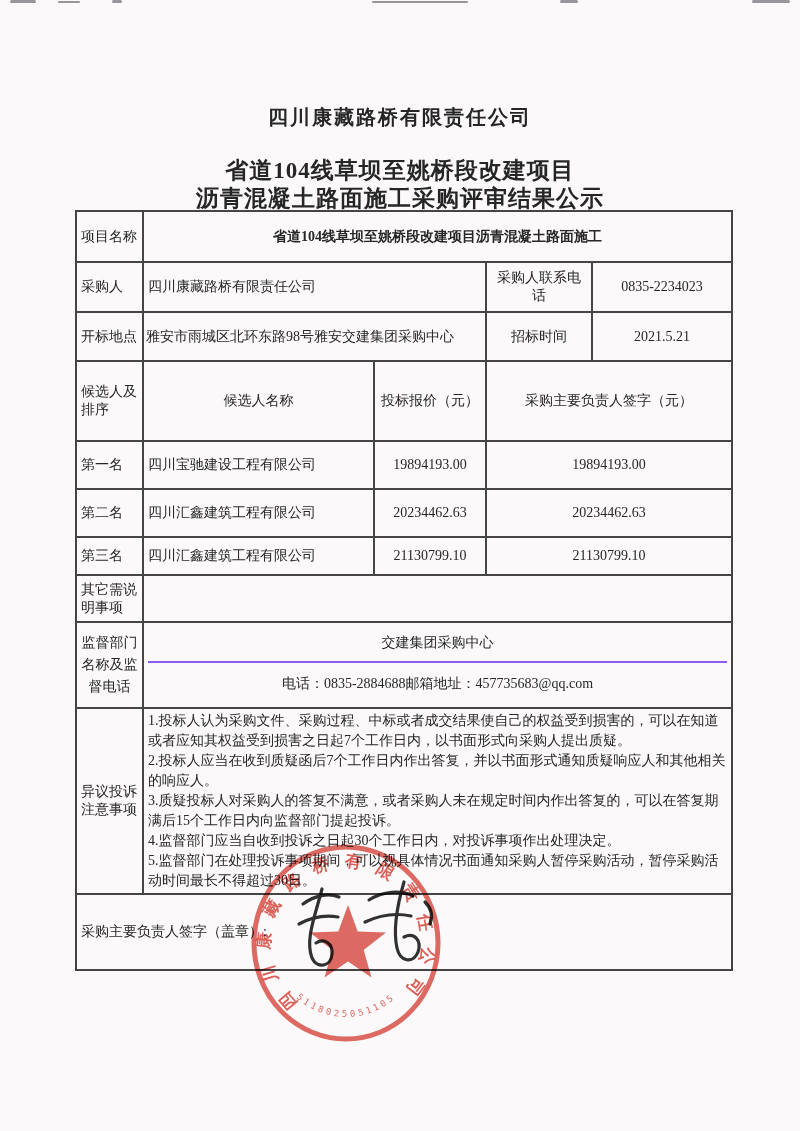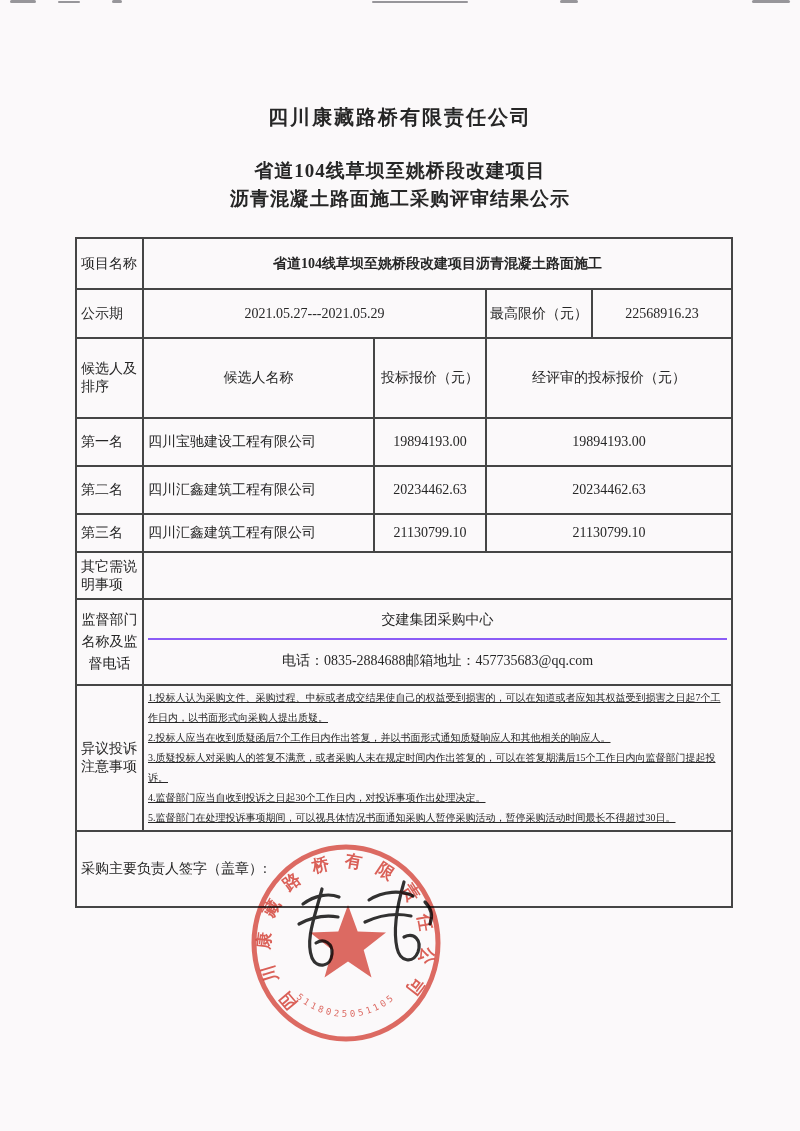"省道104线草坝至姚桥段改建项目" .doc-subtitle { font-size: 19px -> 23px }
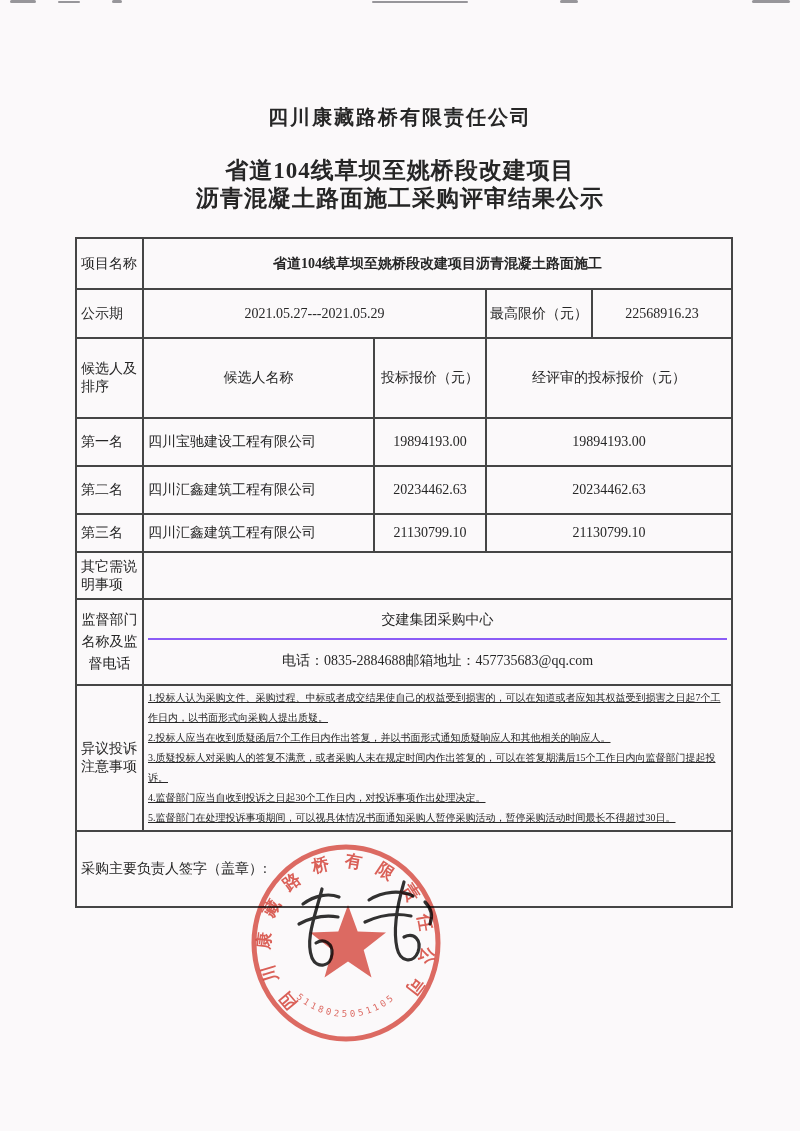"项目名称" table.main { top: 237px -> 210px }
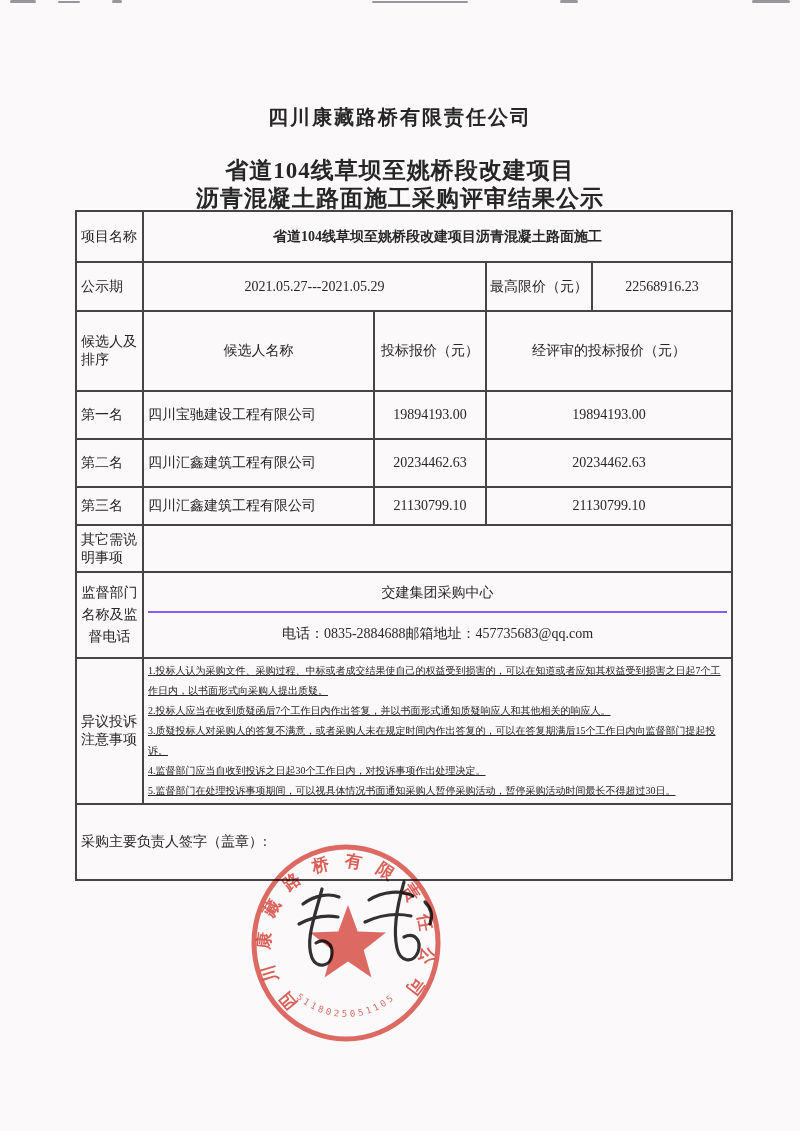"采购人" tr.r2 { html: none -> <tr> <td>采购人</td> <td>四川康藏路桥有限责任公司</td> <td>采购人联系电话</td> <td>0835-2234023</td> </tr> }
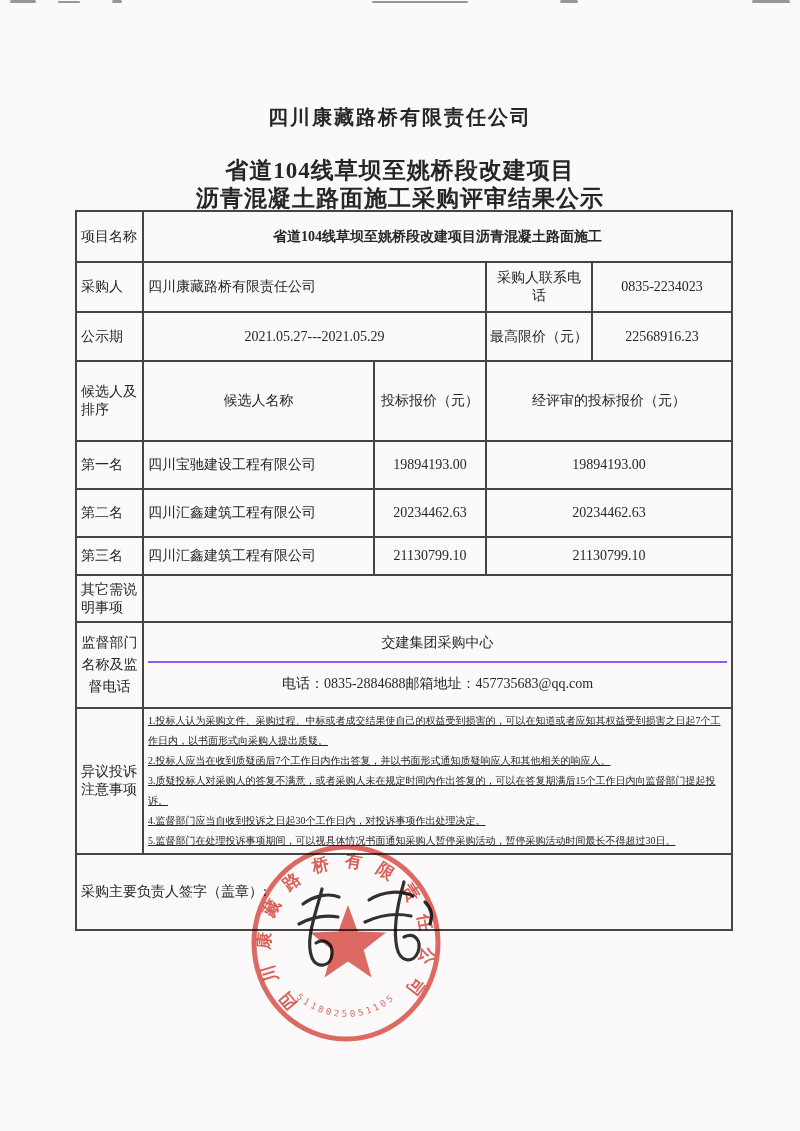"开标地点" tr.r3 { html: none -> <tr> <td>开标地点</td> <td>雅安市雨城区北环东路98号雅安交建集团采购中心</td> <td>招标时间</td> <td>2021.5.21</td> </tr> }
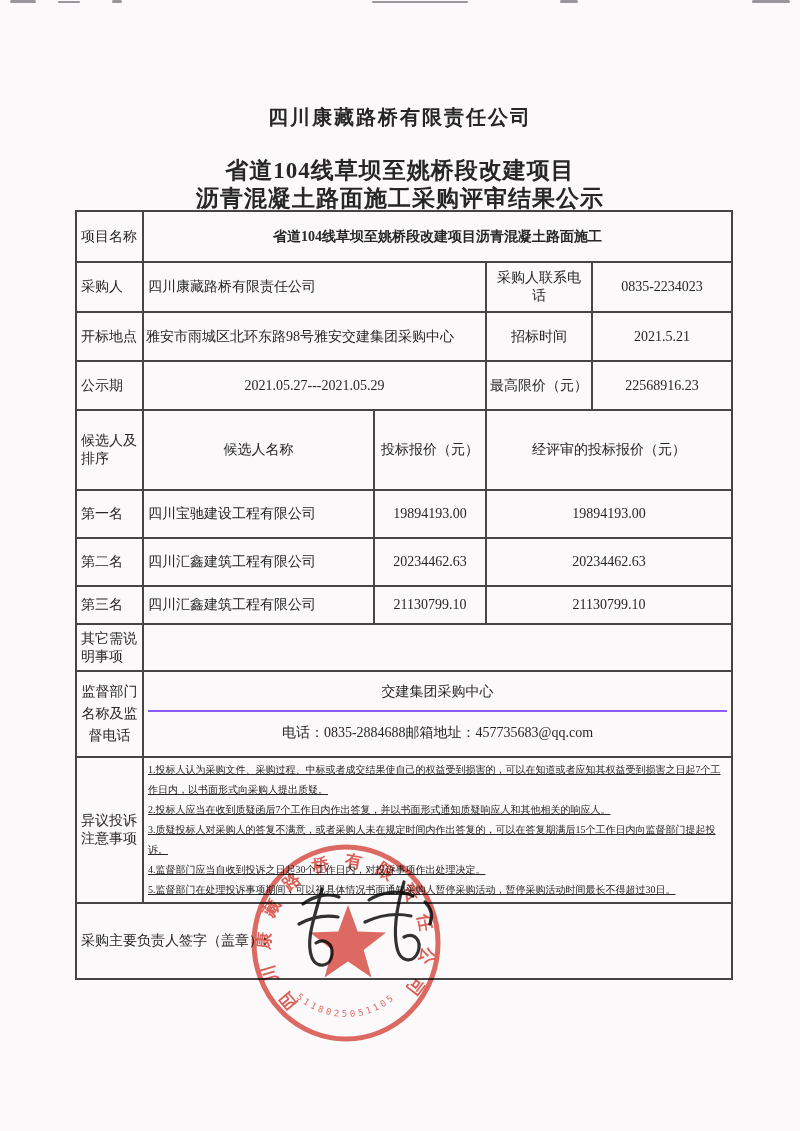"公示期" tr.r4 { html: <tr> <td>公示期</td> <td>2021.05.27---2021.05.29</td> <td>最高限价（元）</td> <td>22568916.23</td> </tr> -> none }
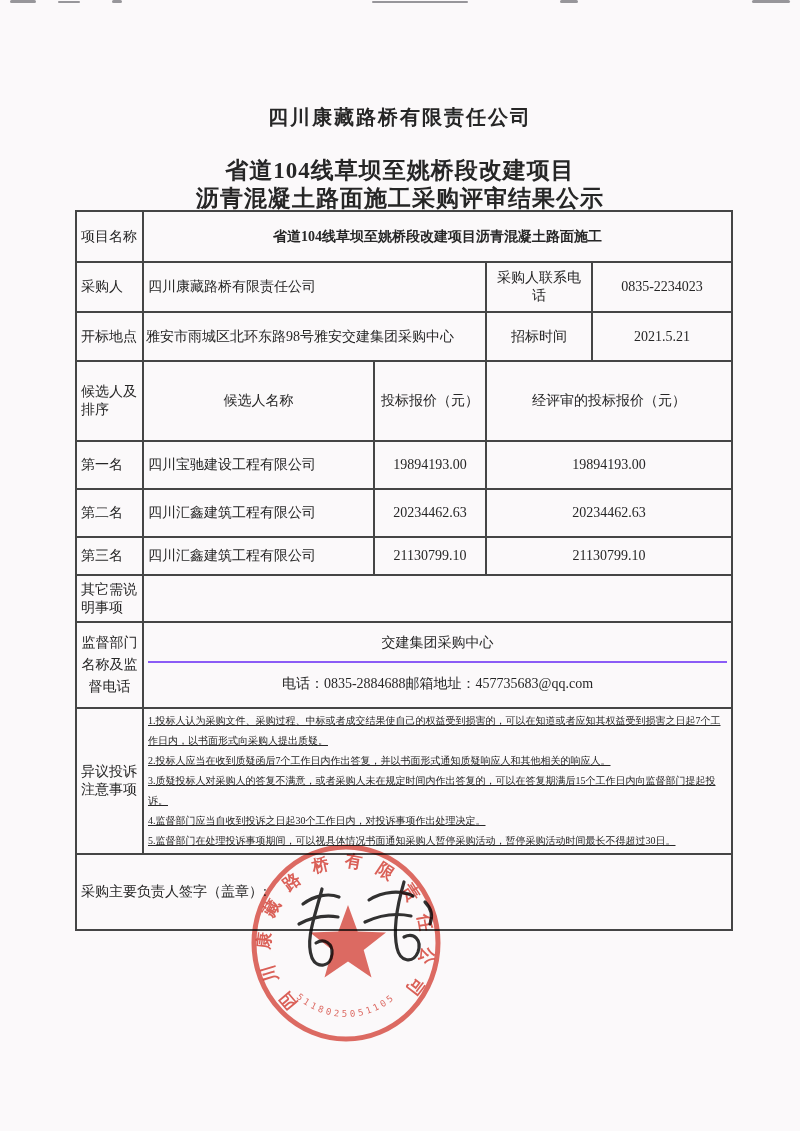"经评审的投标报价（元）" td.c { text: 经评审的投标报价 -> 采购主要负责人签字 }
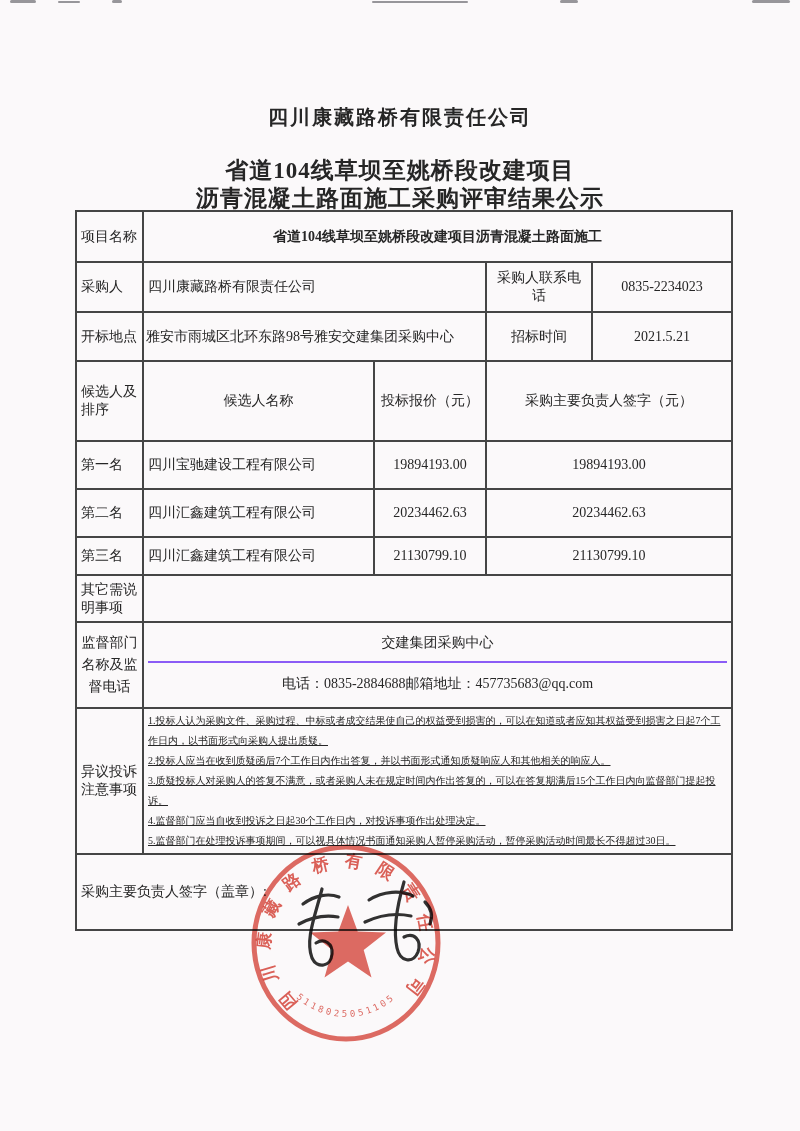"1.投标人认为采购文件、采购过程、中标或者成交结果使自己的权益受到损害的，可以在" .obj-item { font-size: 10px -> 14px; text-decoration: underline -> none }
